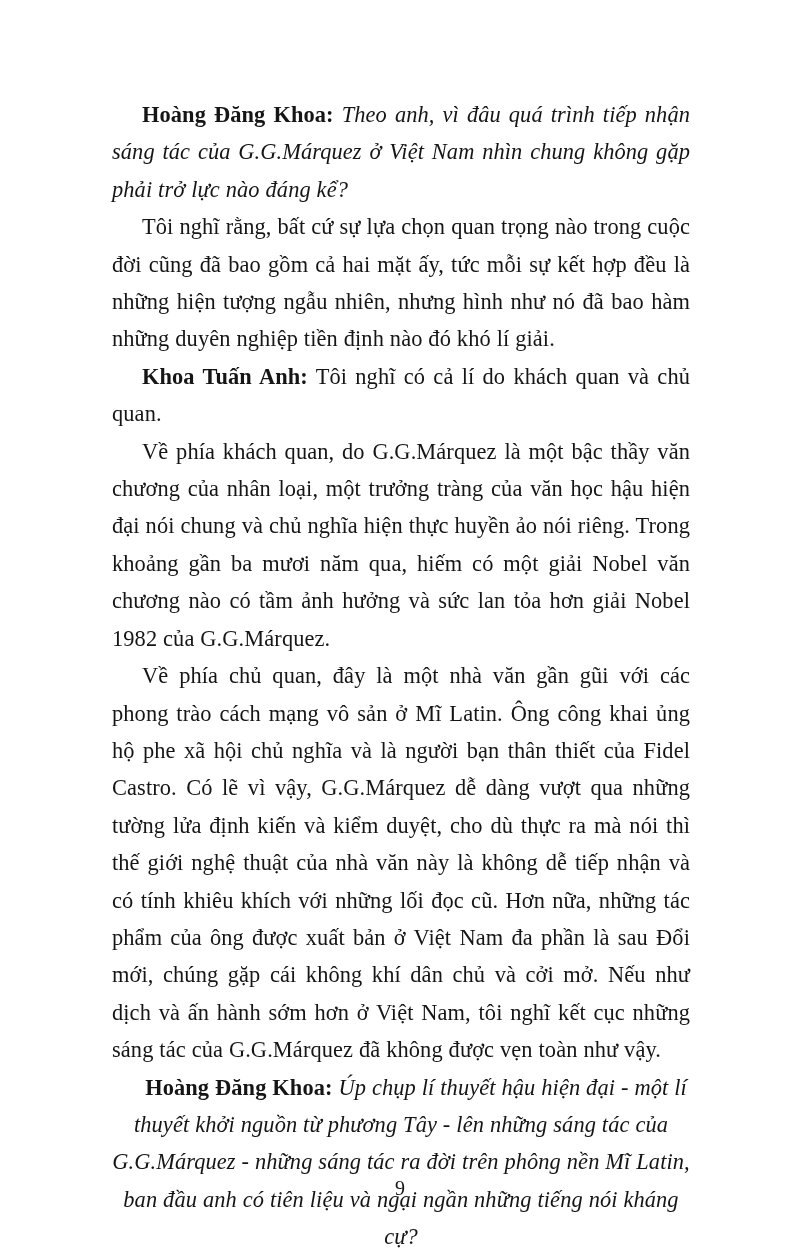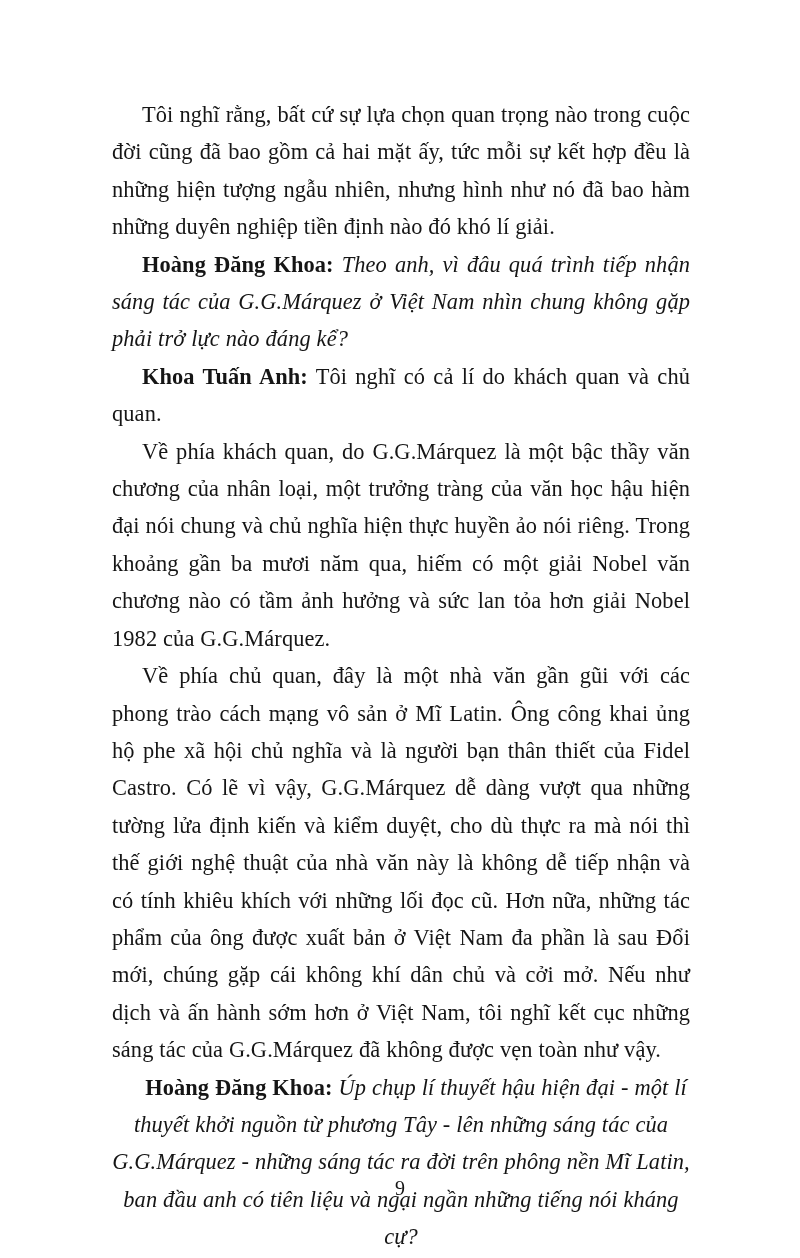"Tôi nghĩ rằng, bất cứ" p.para { order: before "Hoàng Đăng Khoa: Theo anh," -> after "Hoàng Đăng Khoa: Theo anh," }
